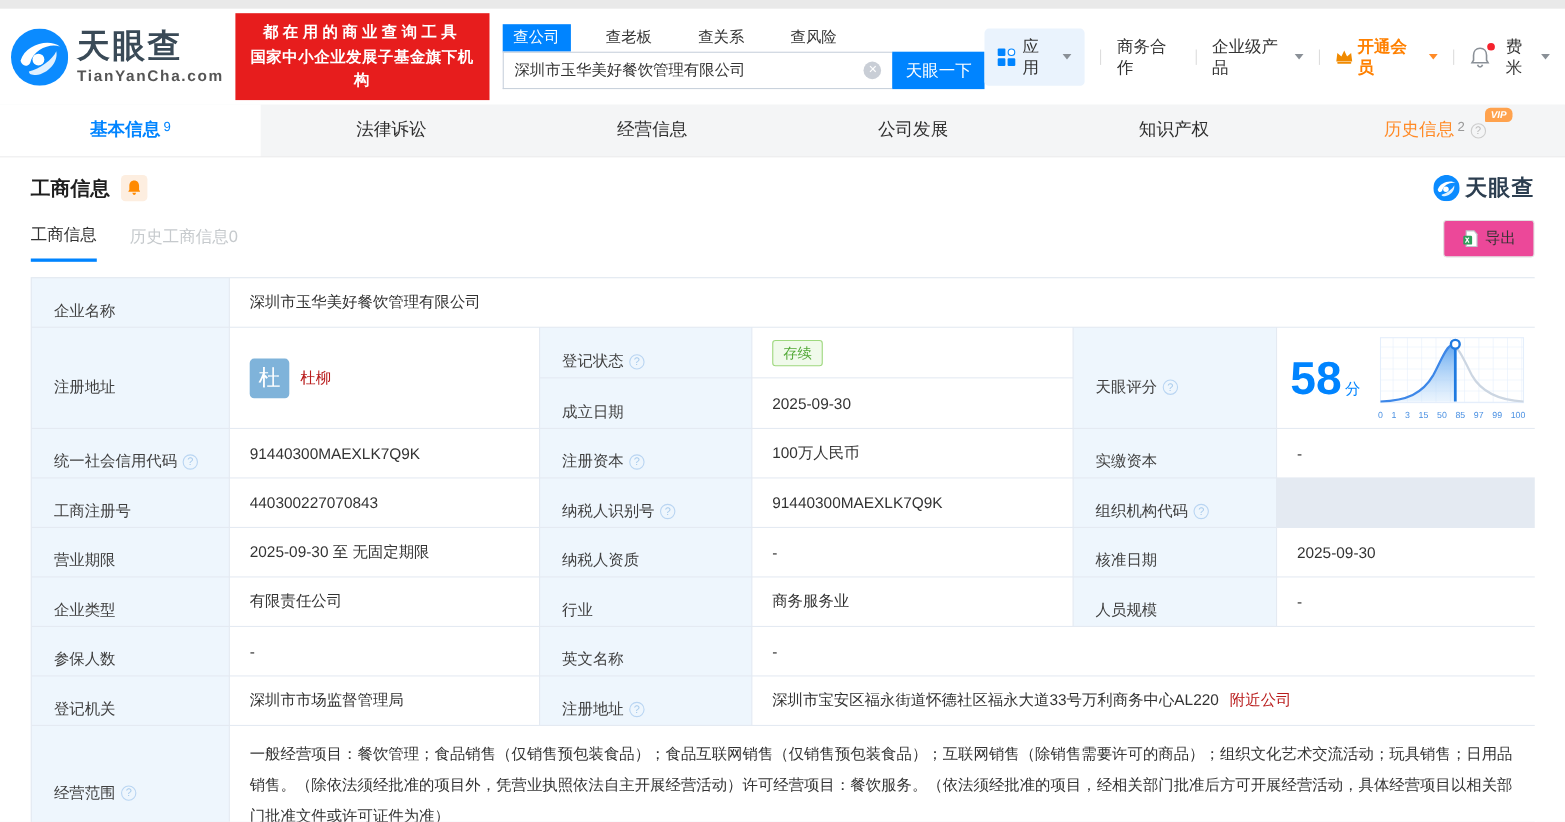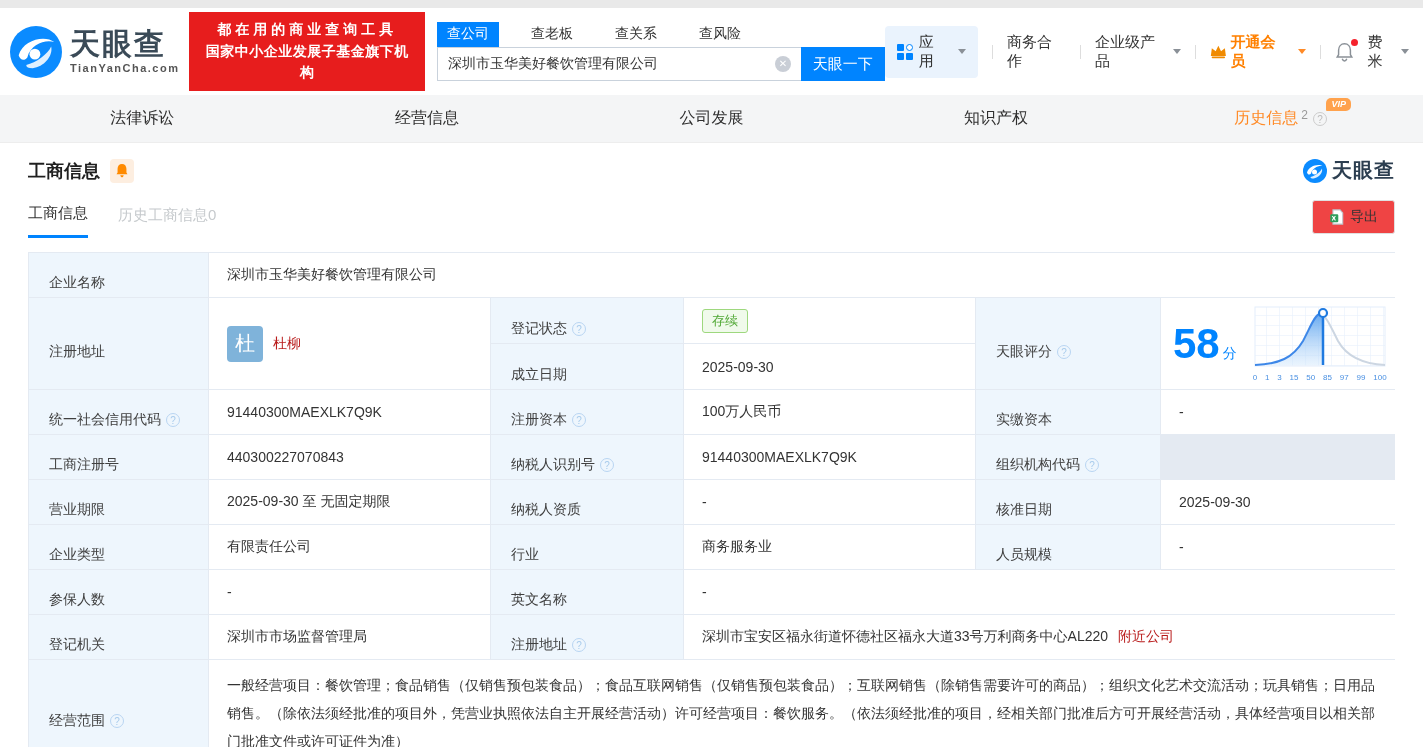"TianYanCha.com" .logo-domain { font-size: 11px -> 14px }
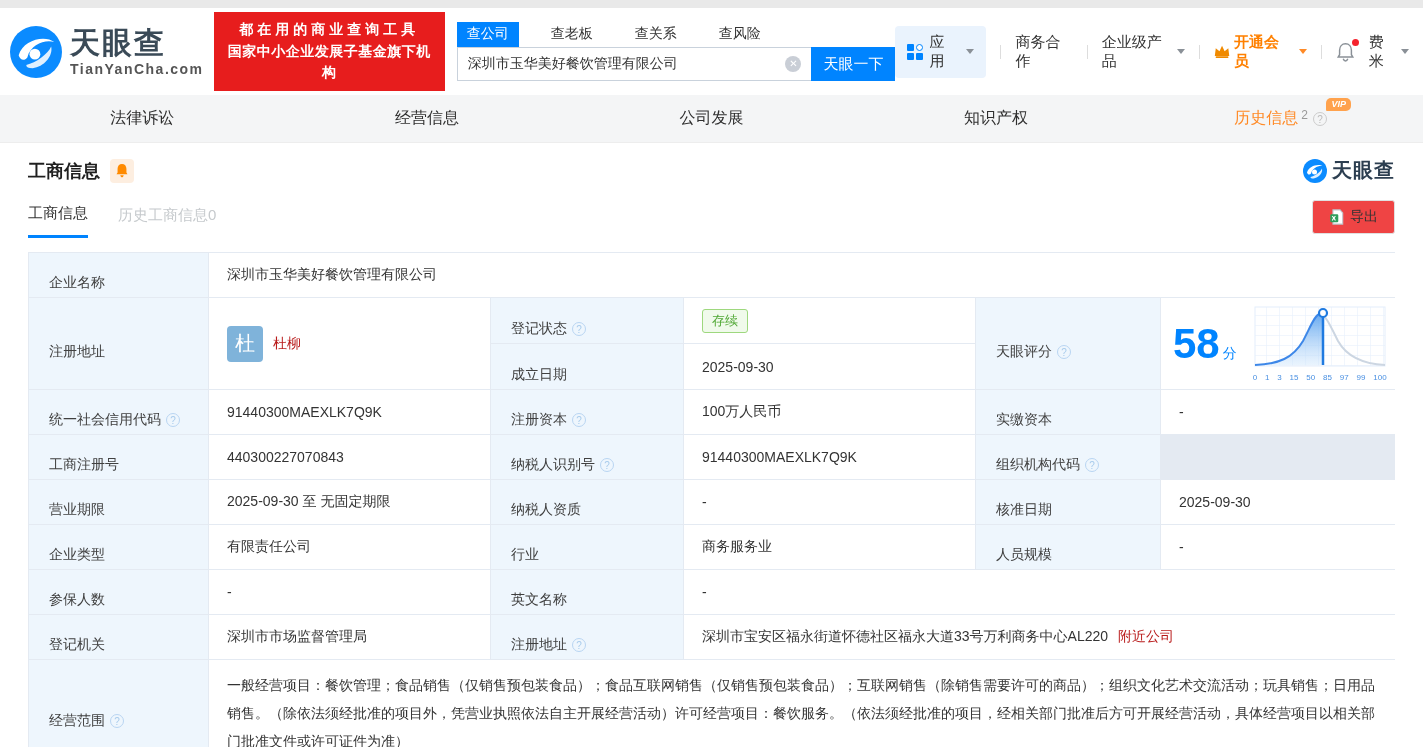"基本信息" div.ntab { html: none -> <div> <span>基本信息</span> <span>9</span> </div> }
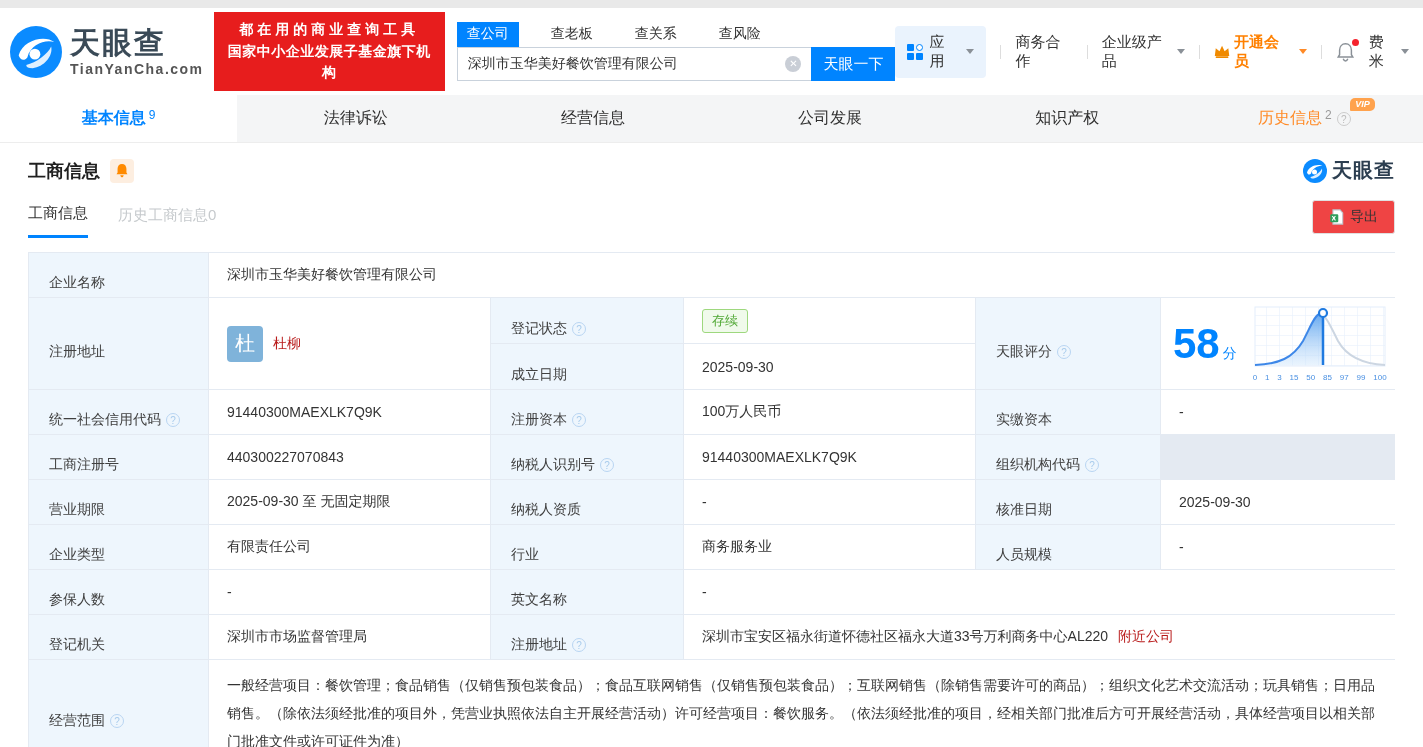"导出" .export-btn { background: #ef4444 -> #ec4899 }
